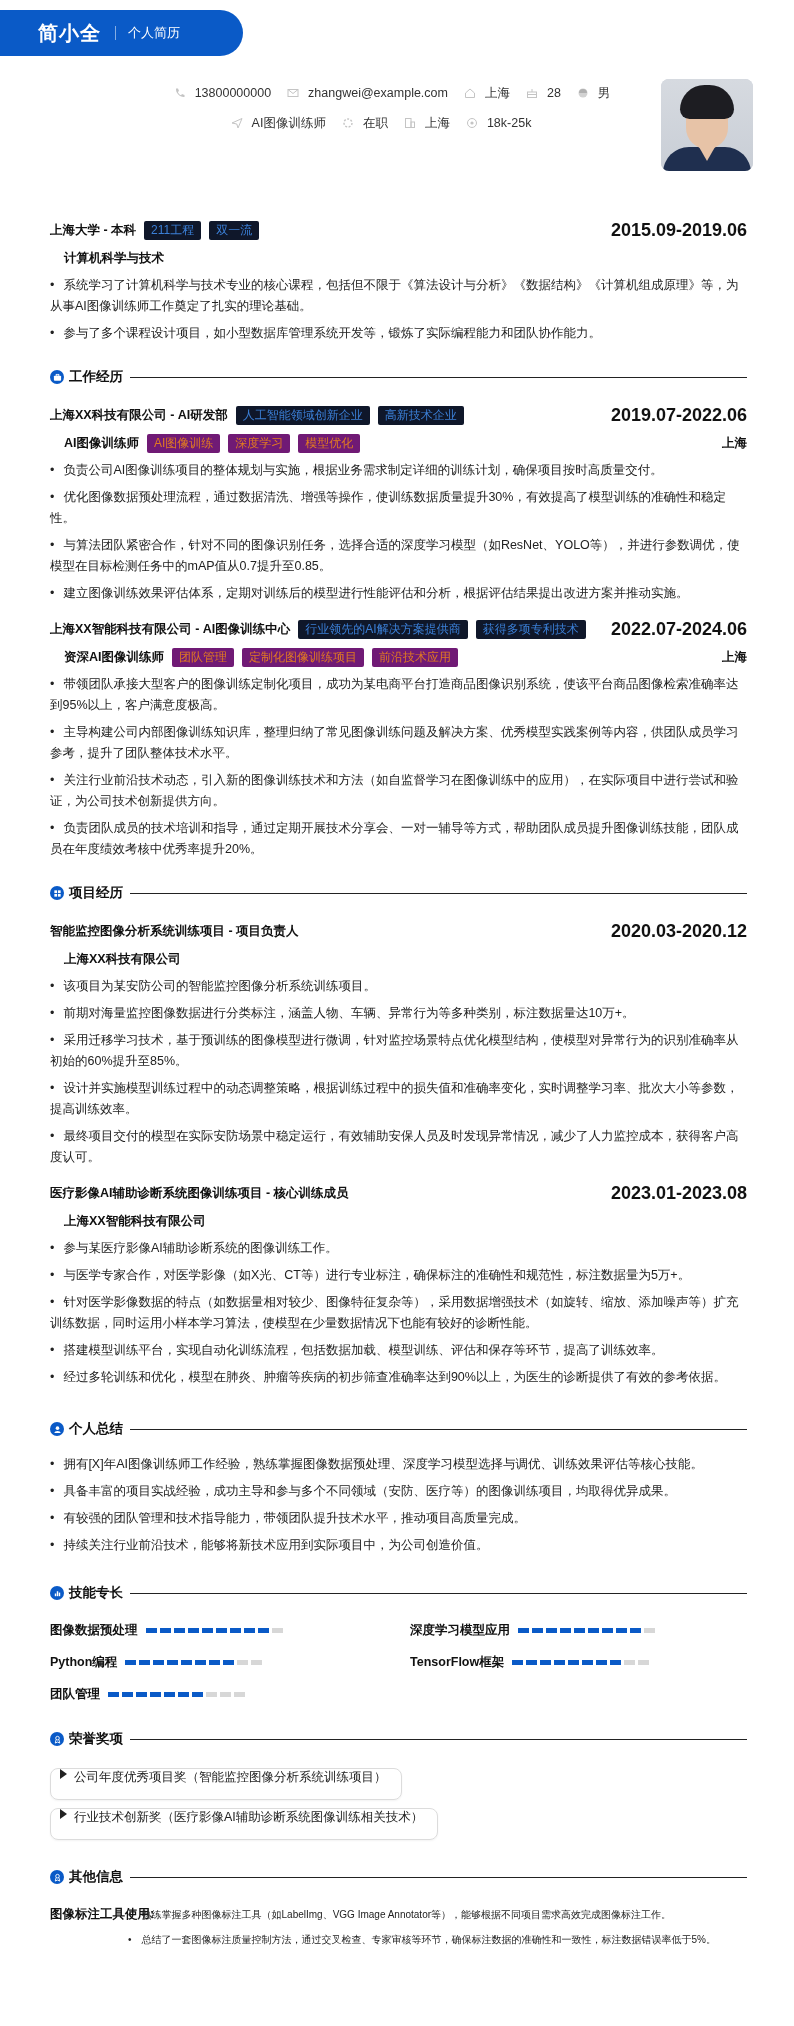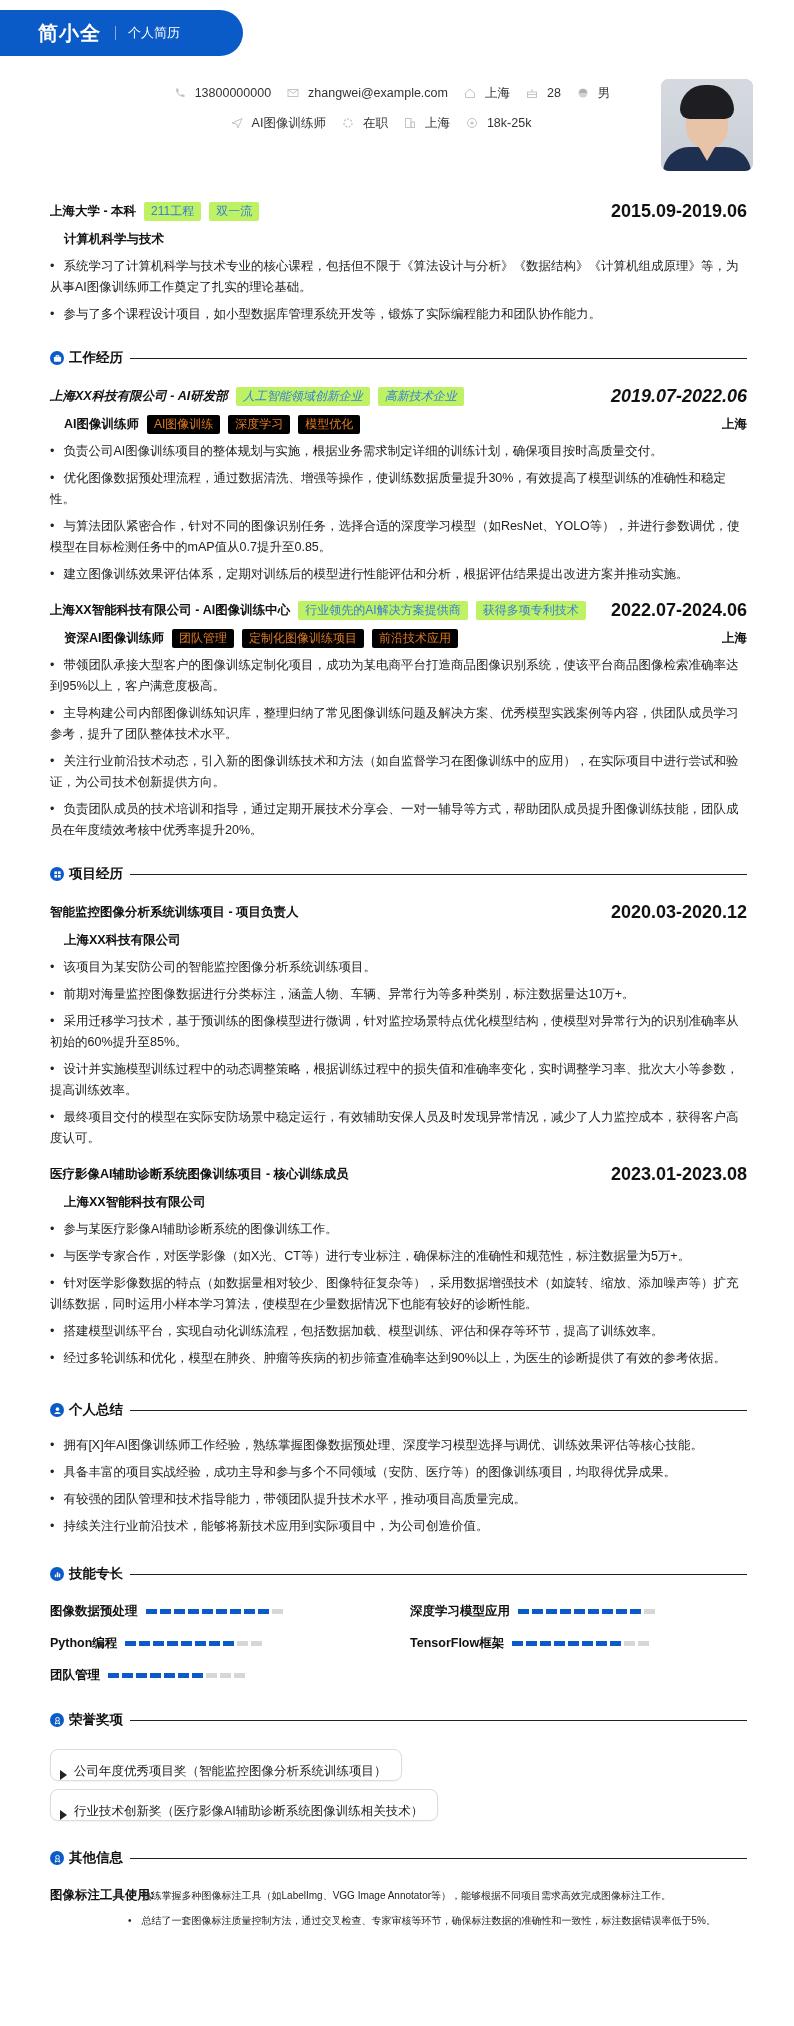"上海大学 - 本科" div.entry-head { margin-top: 6px -> 25px }
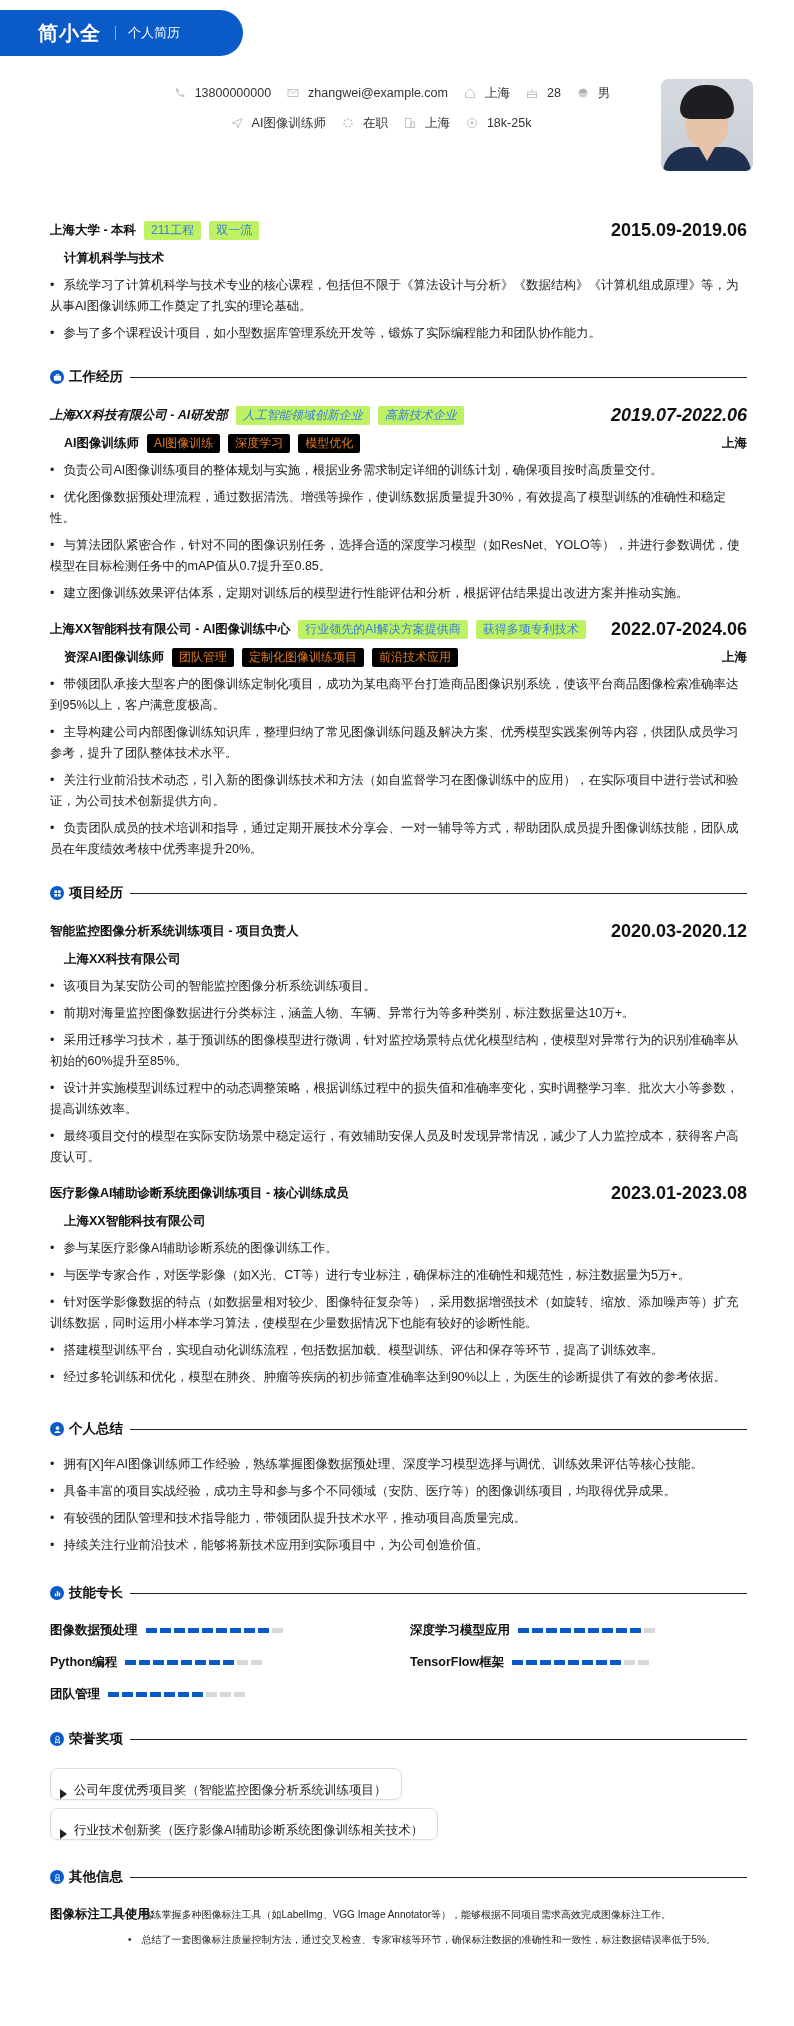"211工程" .tag.blue { background: #bef264 -> #0f172a }
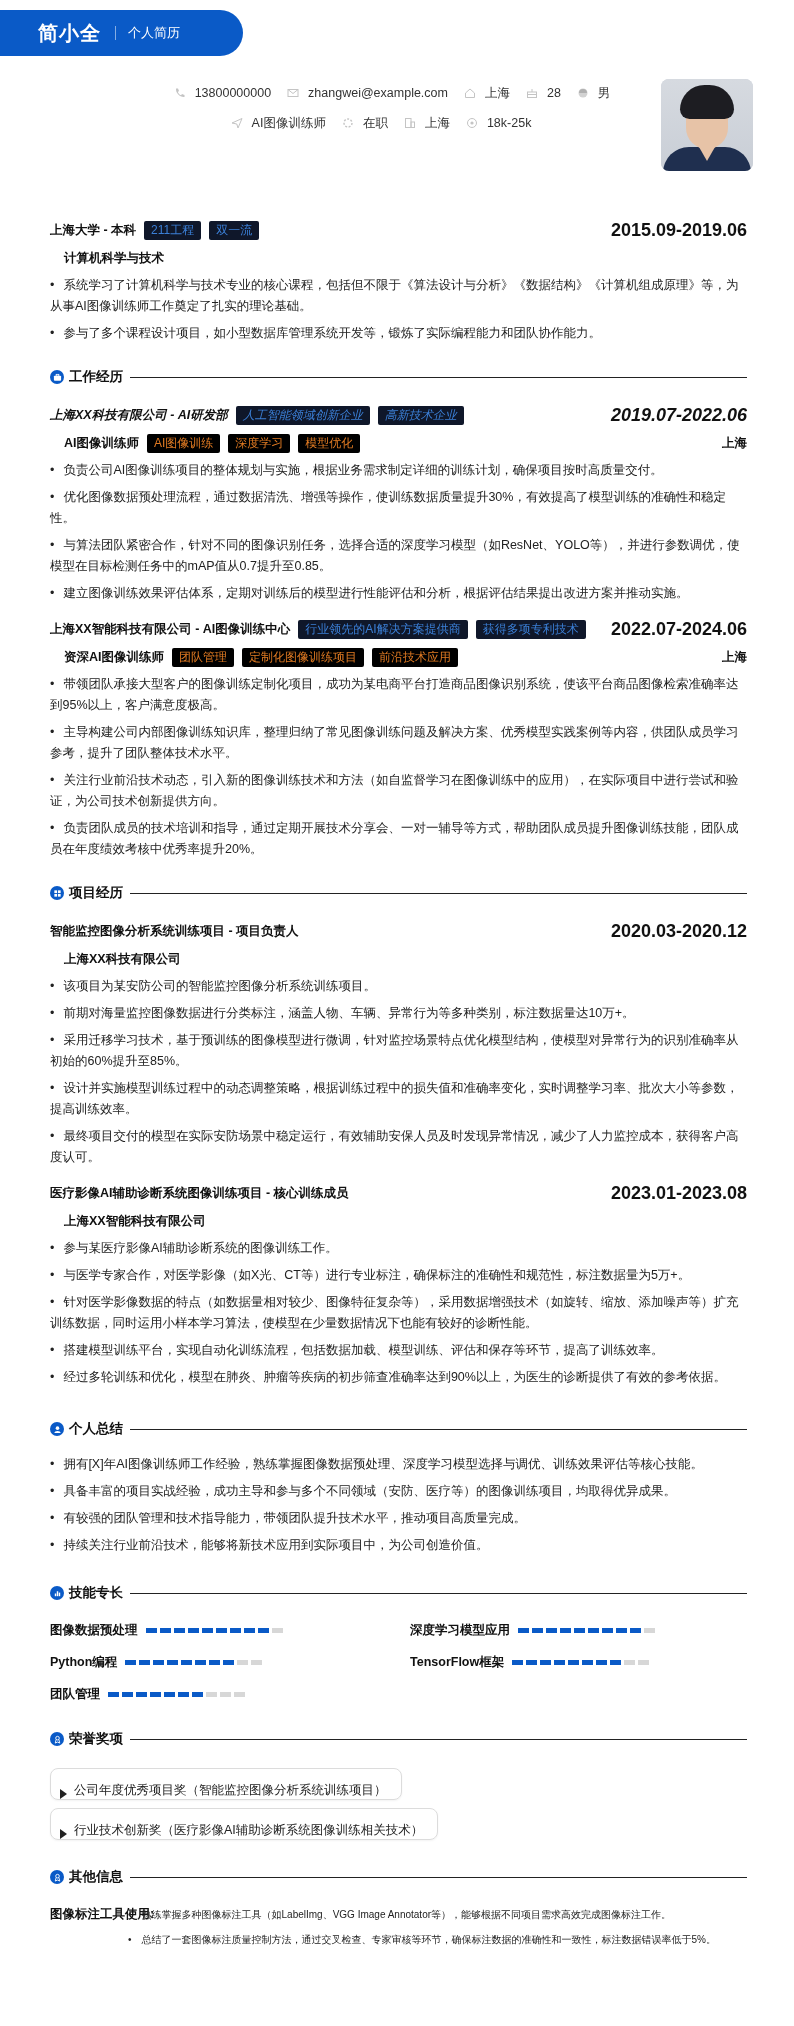"上海XX科技有限公司 - AI研发部" div.entry-head { font-style: italic -> none }
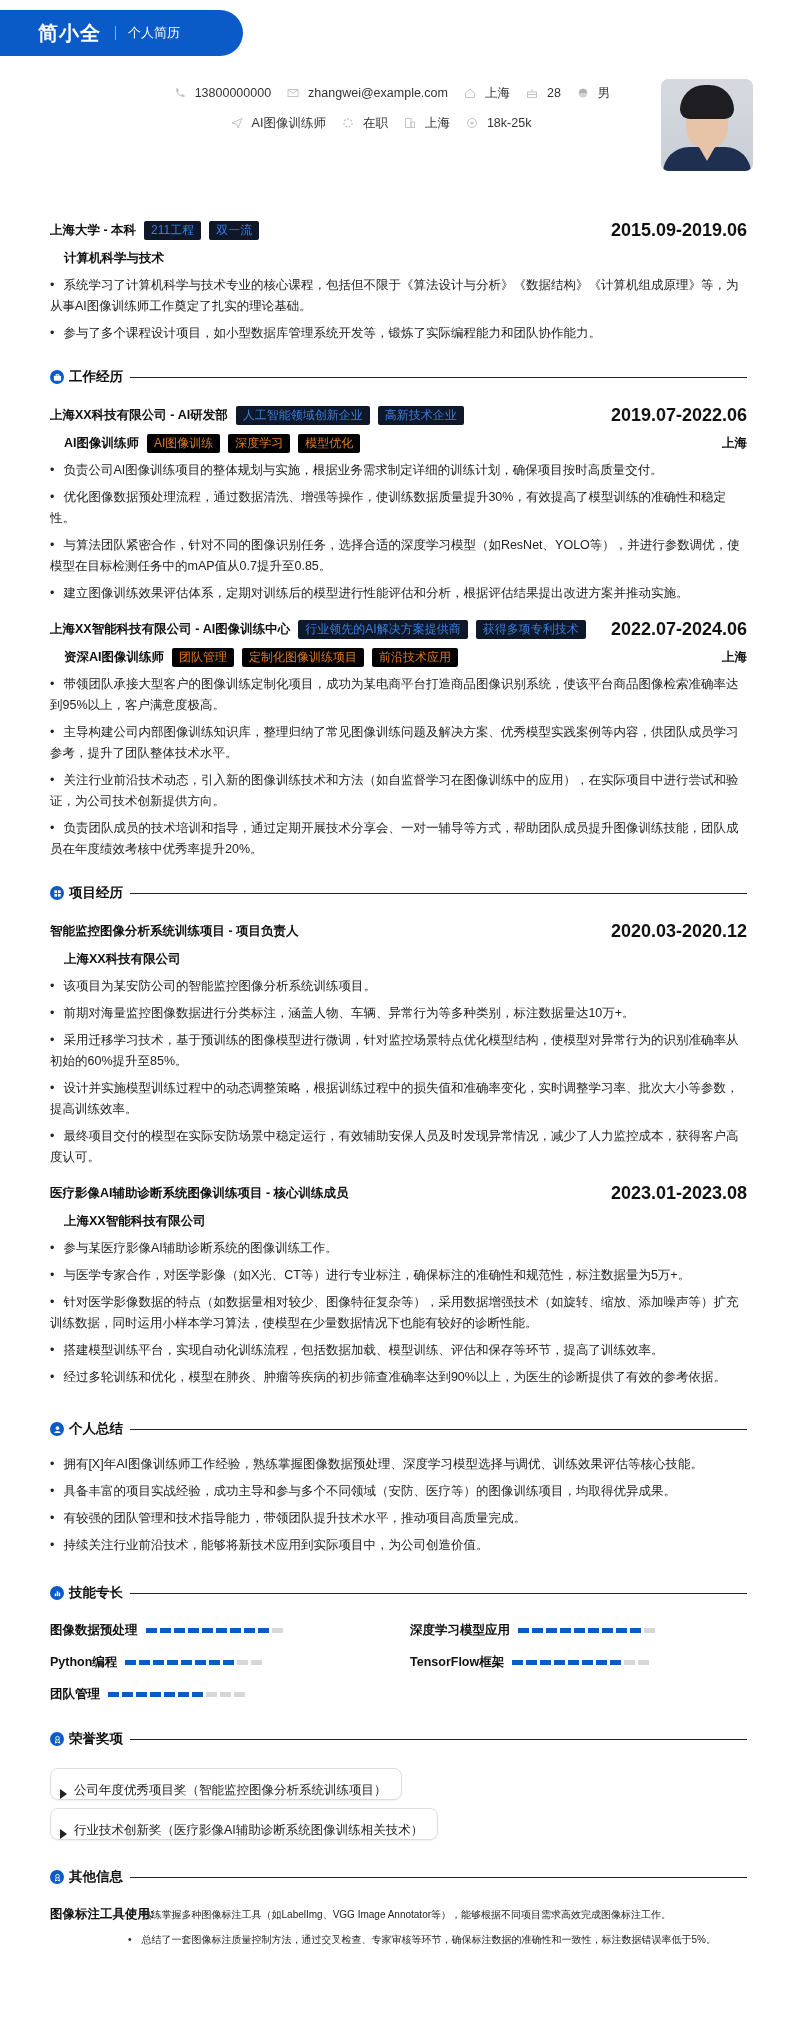"AI图像训练" .tag.orange { background: #000000 -> #701a75 }
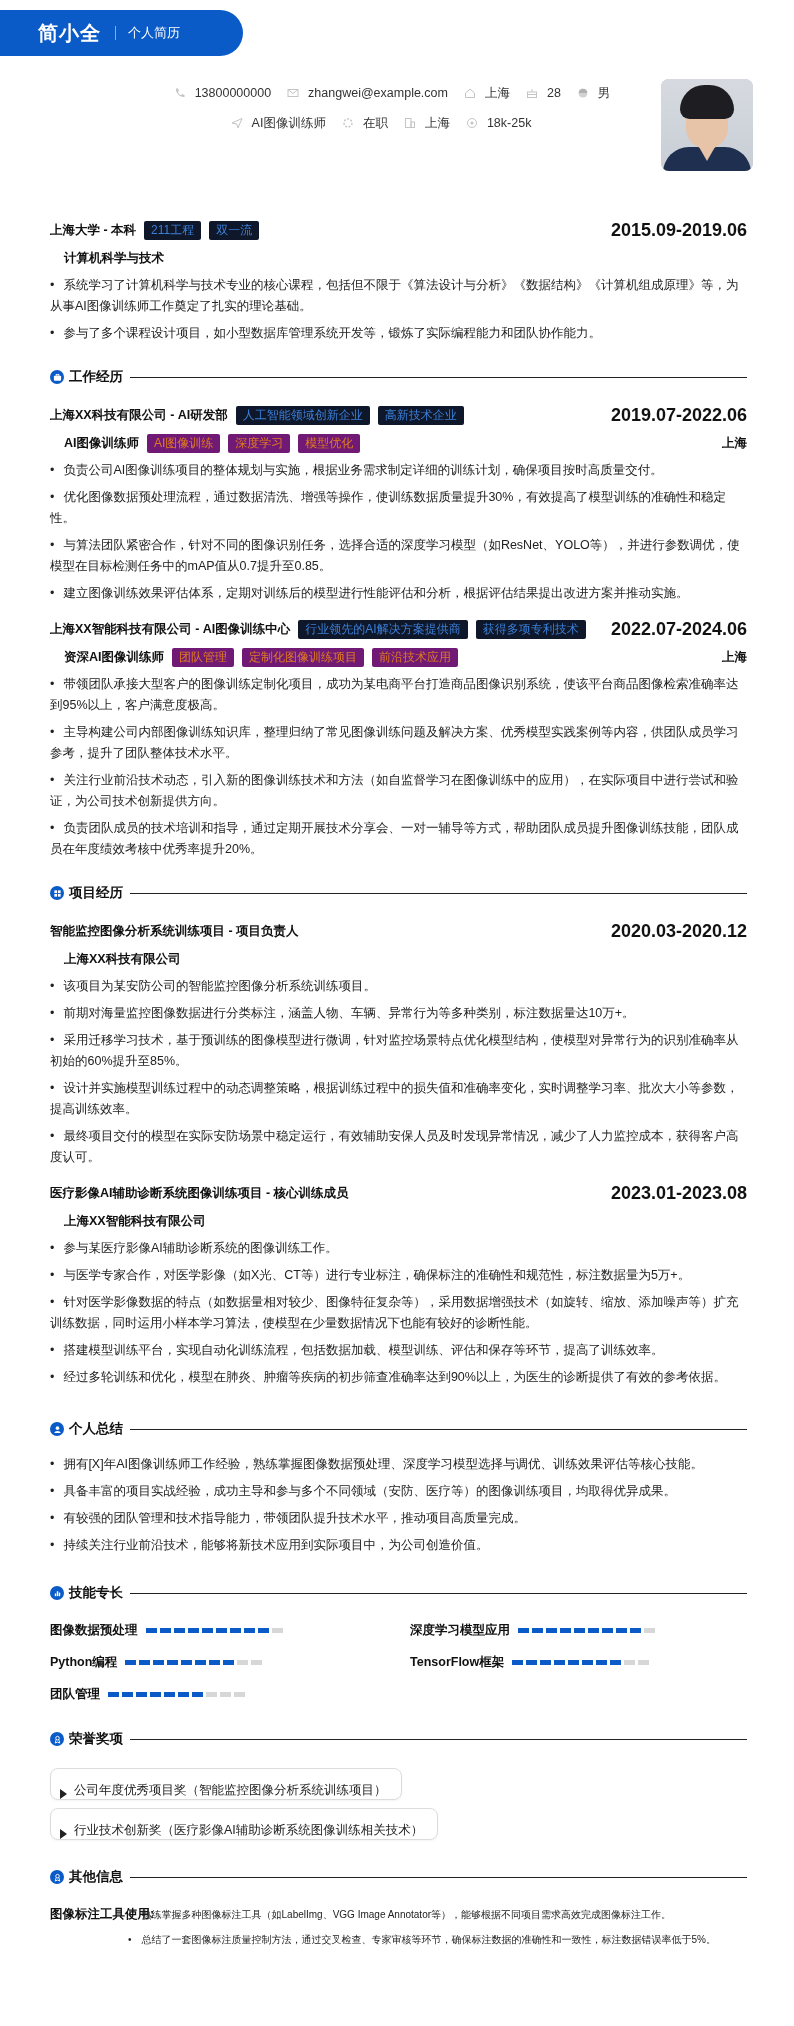"公司年度优秀项目奖（智能监控图像分析系统训练项目）" .award { align-items: flex-end -> flex-start }
